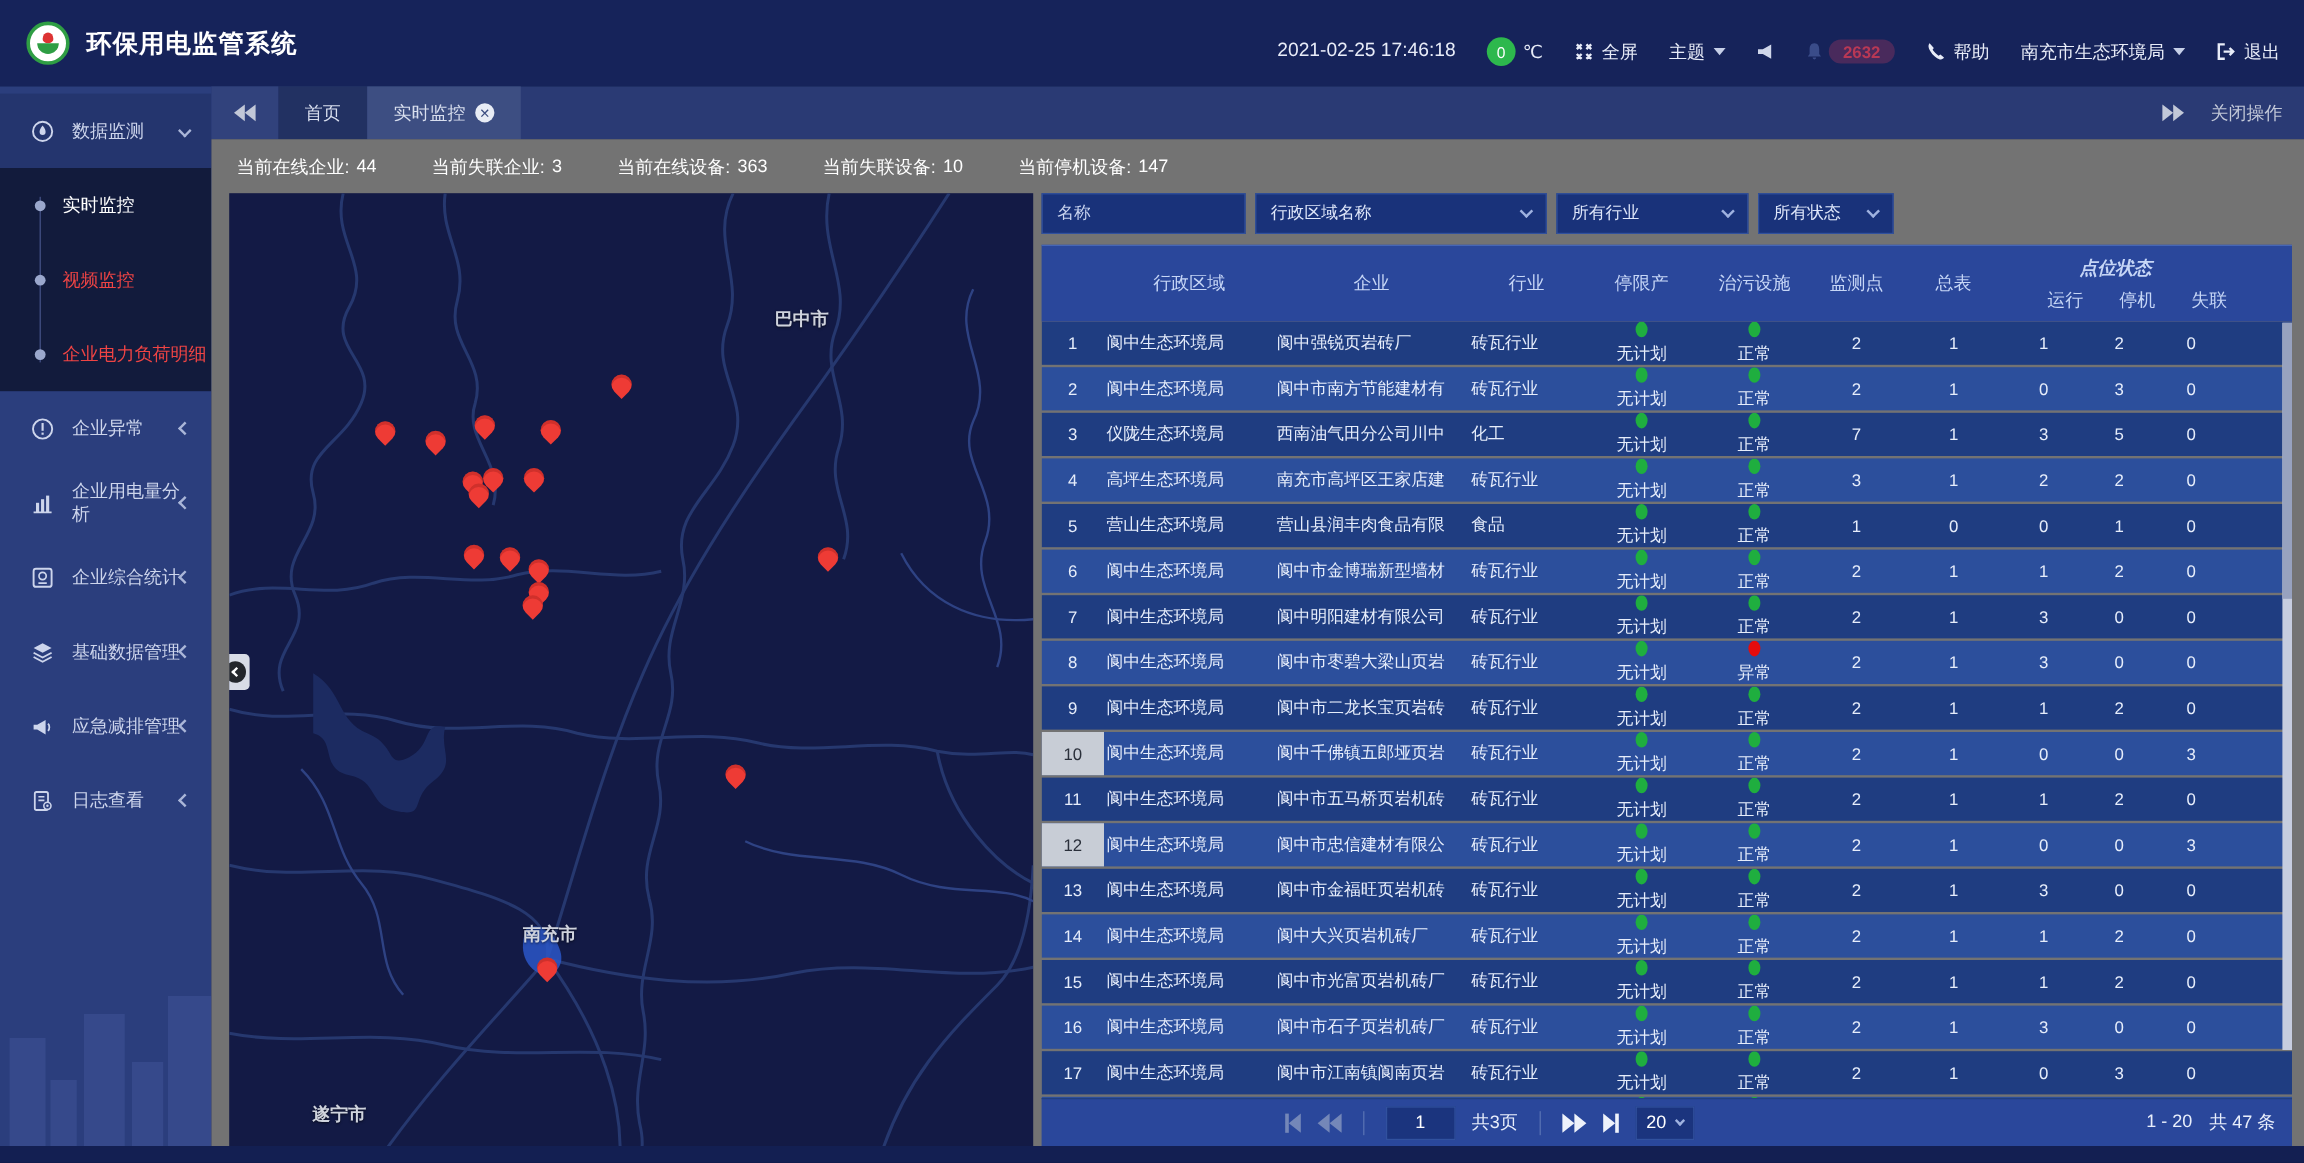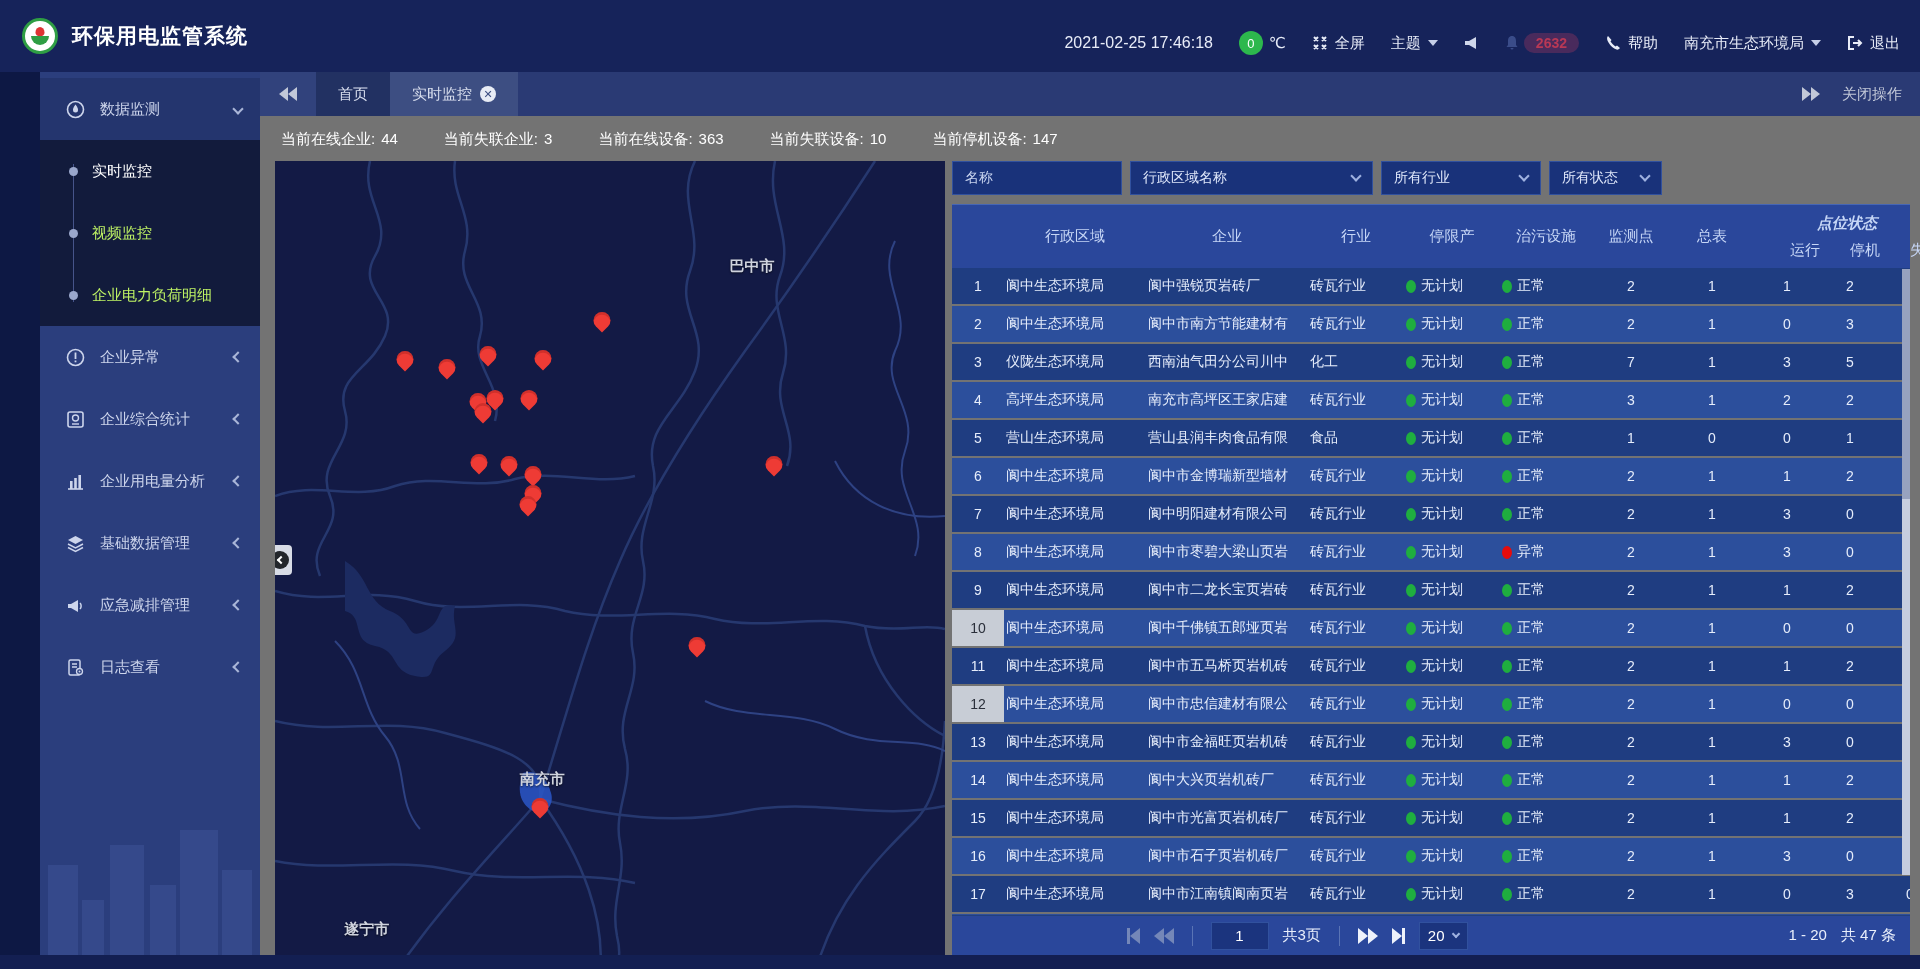"数据监测" .sidebar { margin-left: 40px -> none; width: 220px -> 176px }
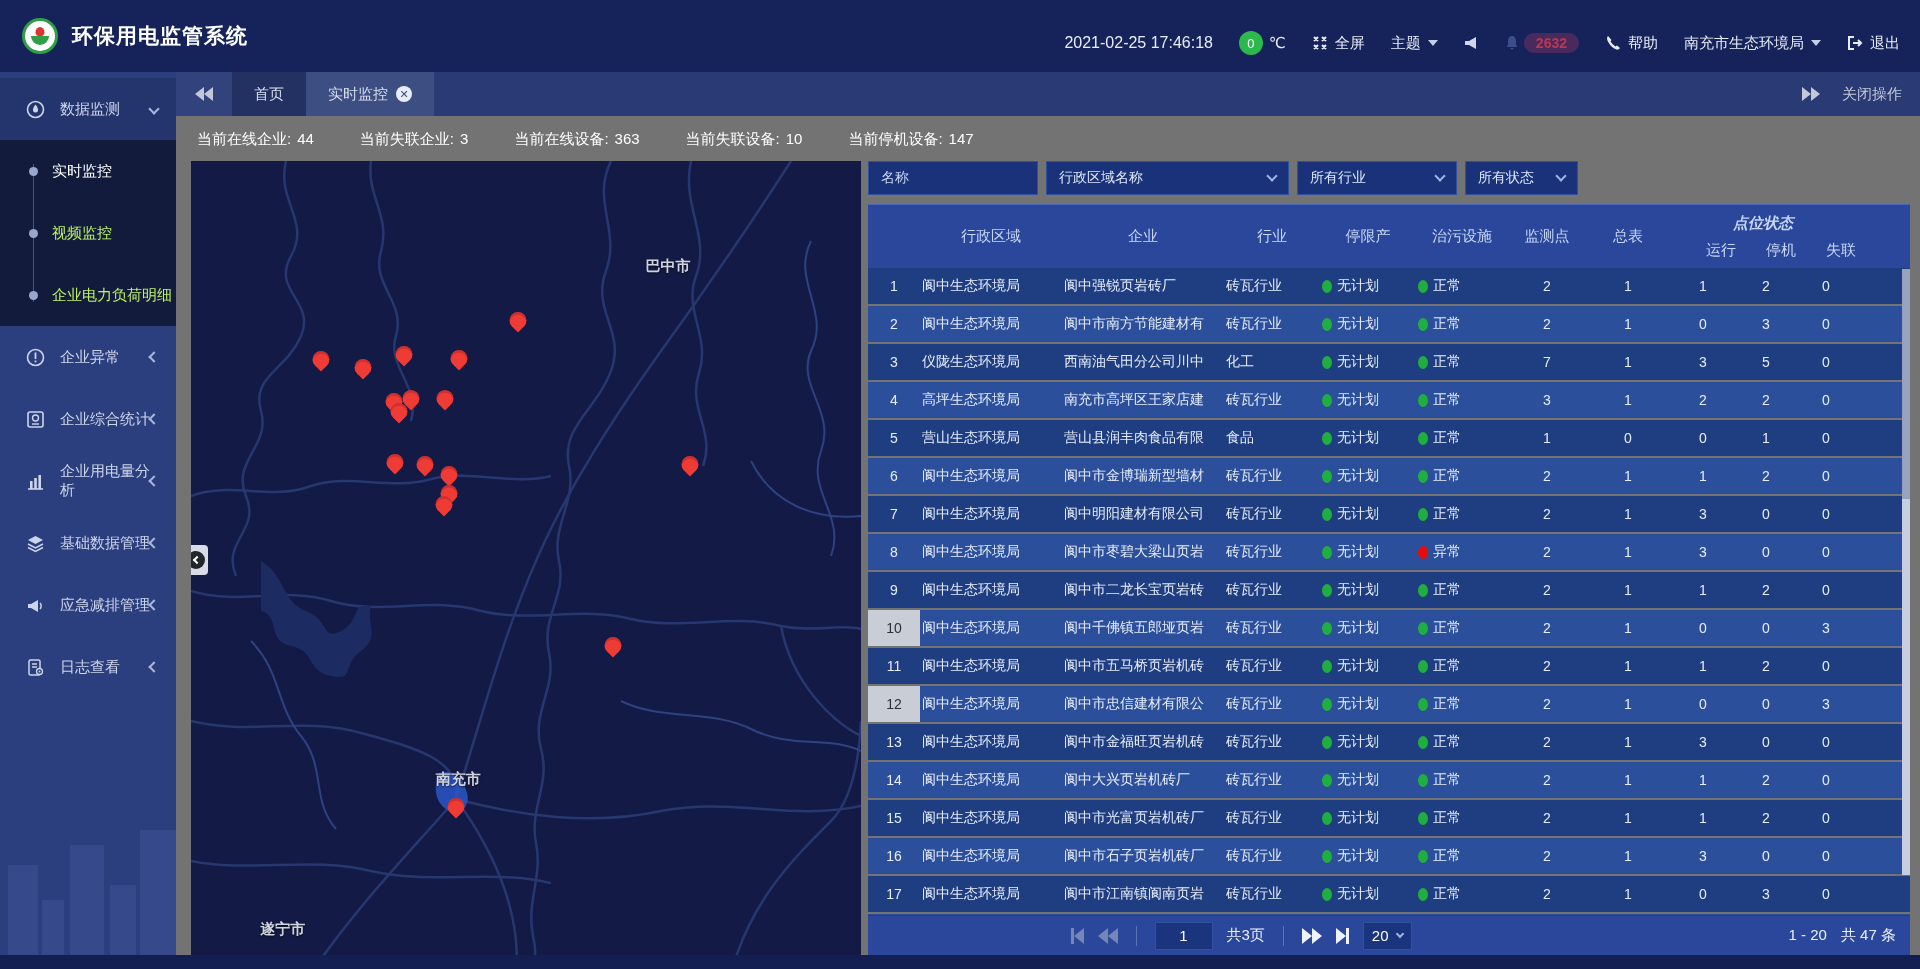"视频监控" .sub-item { color: #bef264 -> #ef4444 }
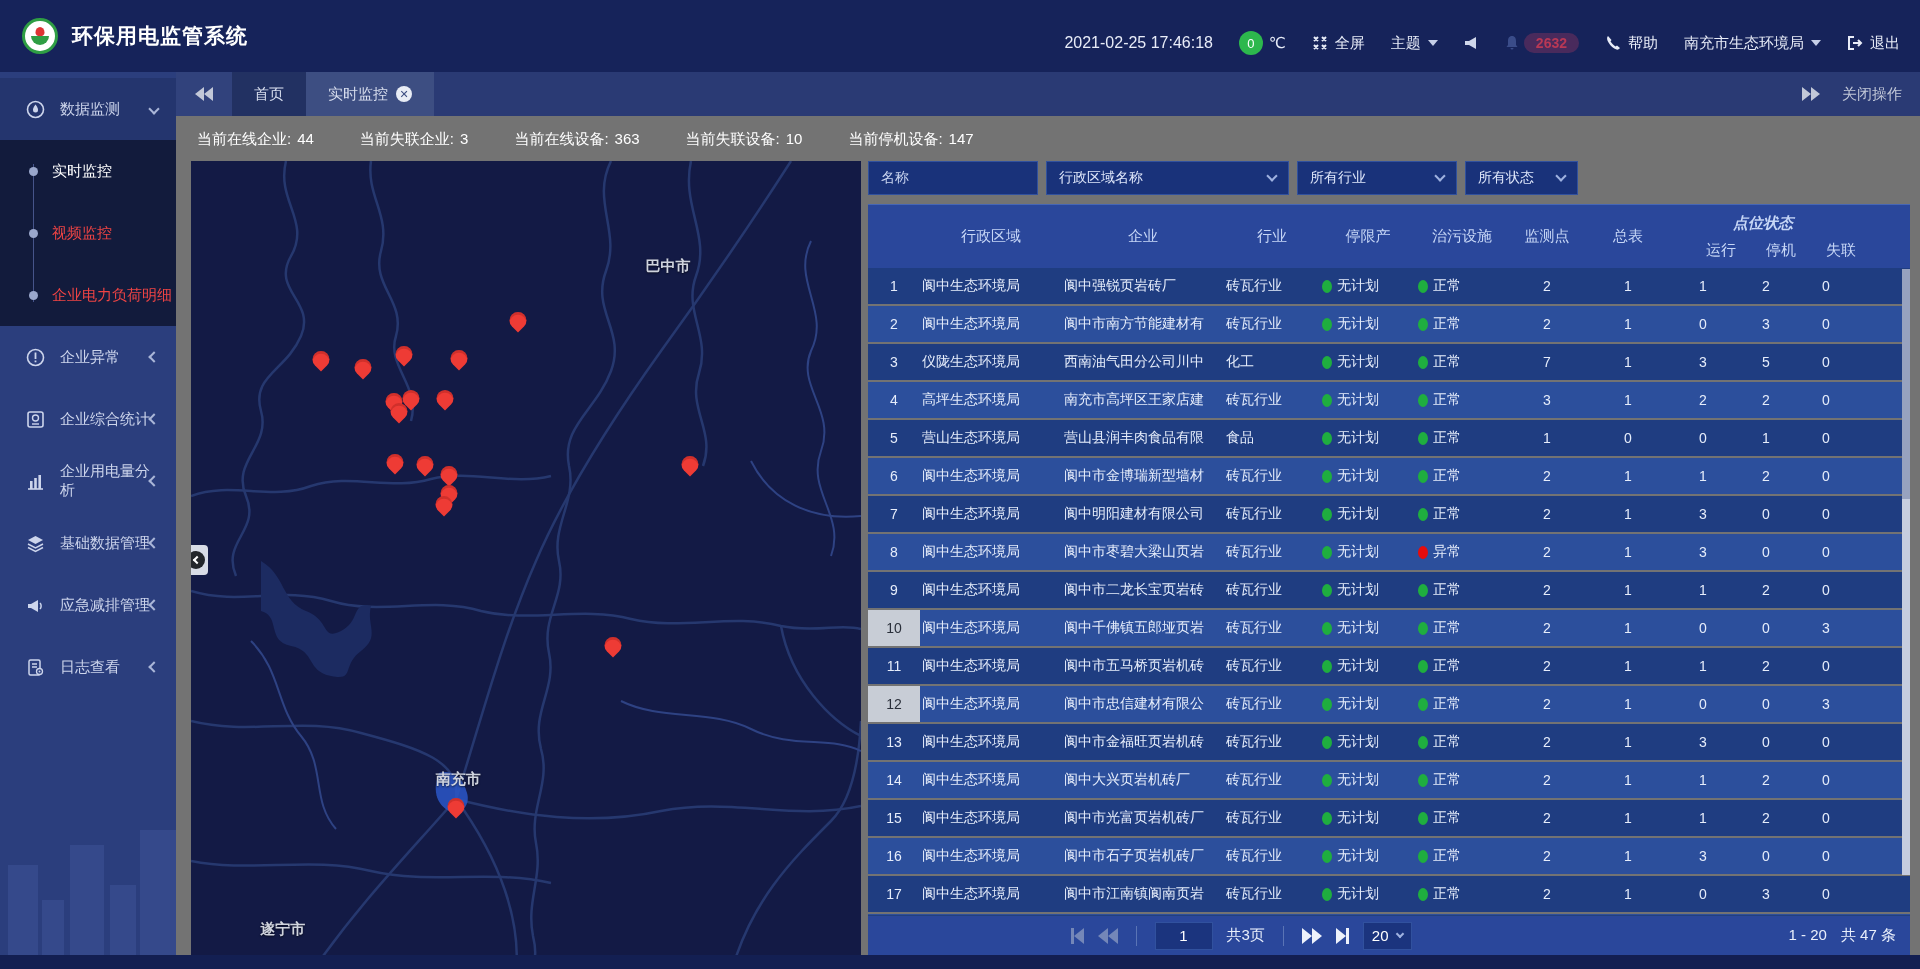"无计划" .td.status { flex-direction: none -> column; justify-content: flex-start -> flex-end }
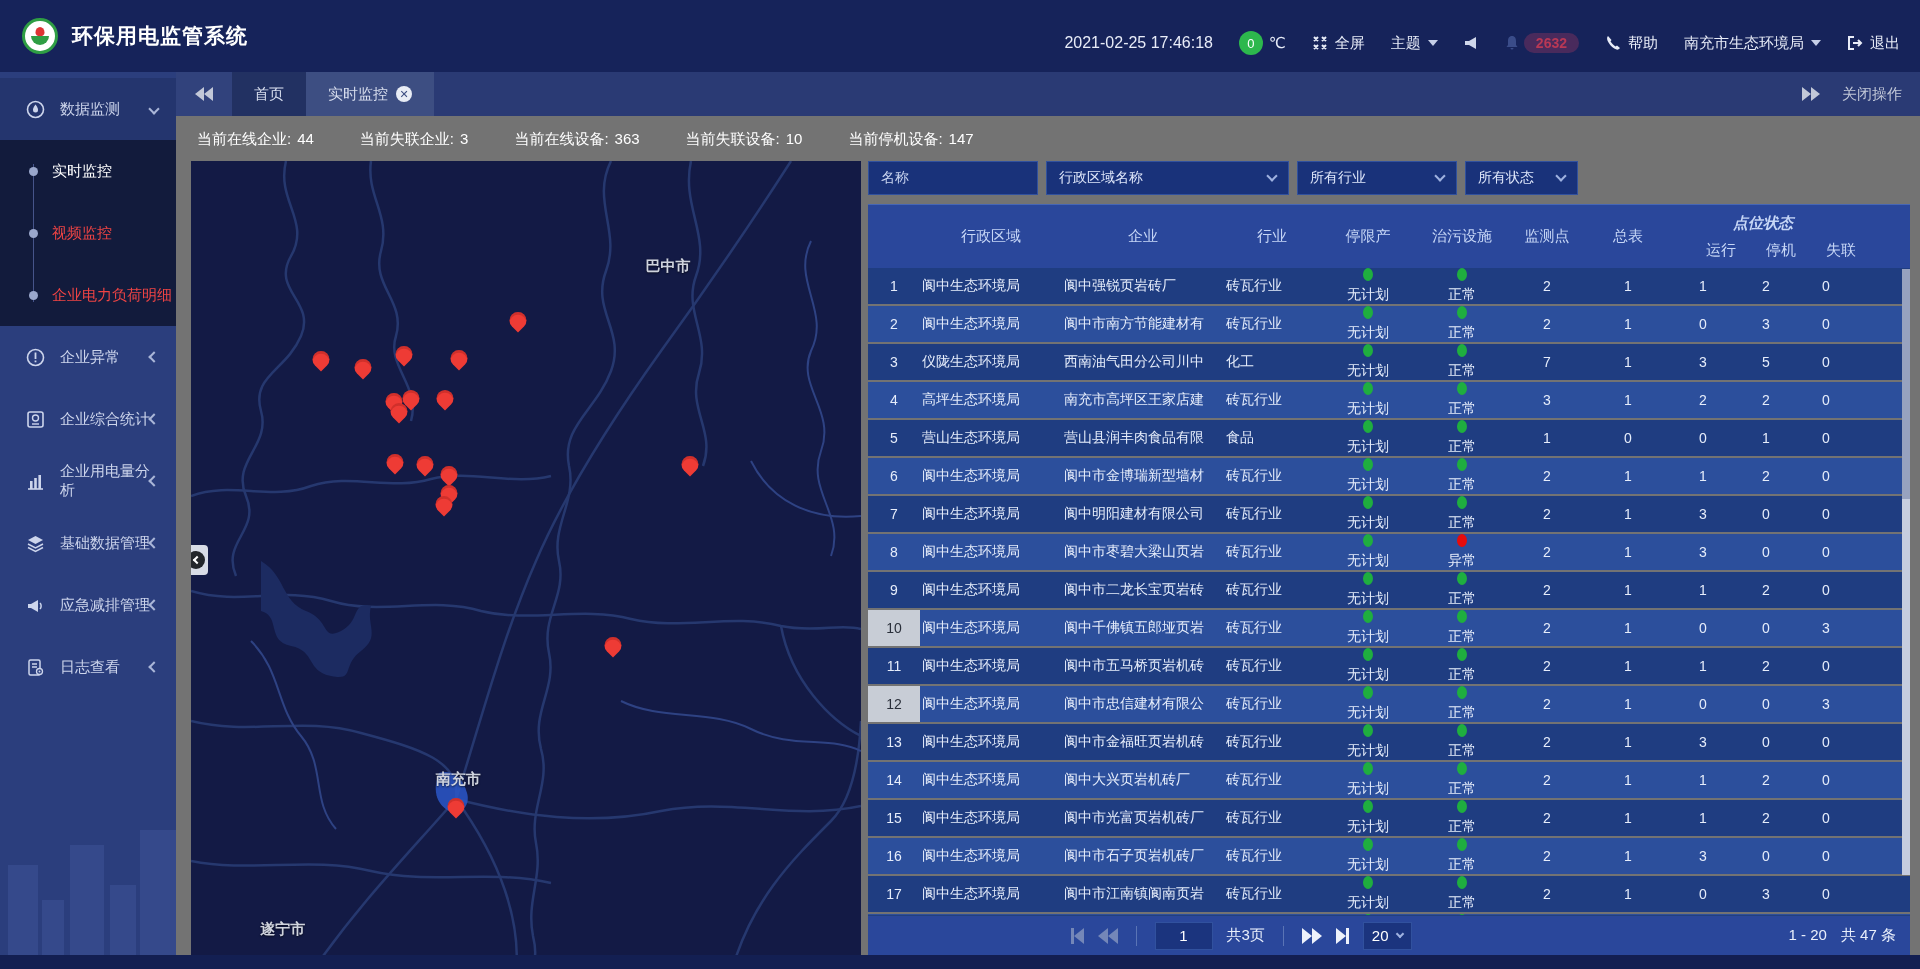"企业综合统计" div.menu-item { order: before "企业用电量分析" -> after "企业用电量分析" }
